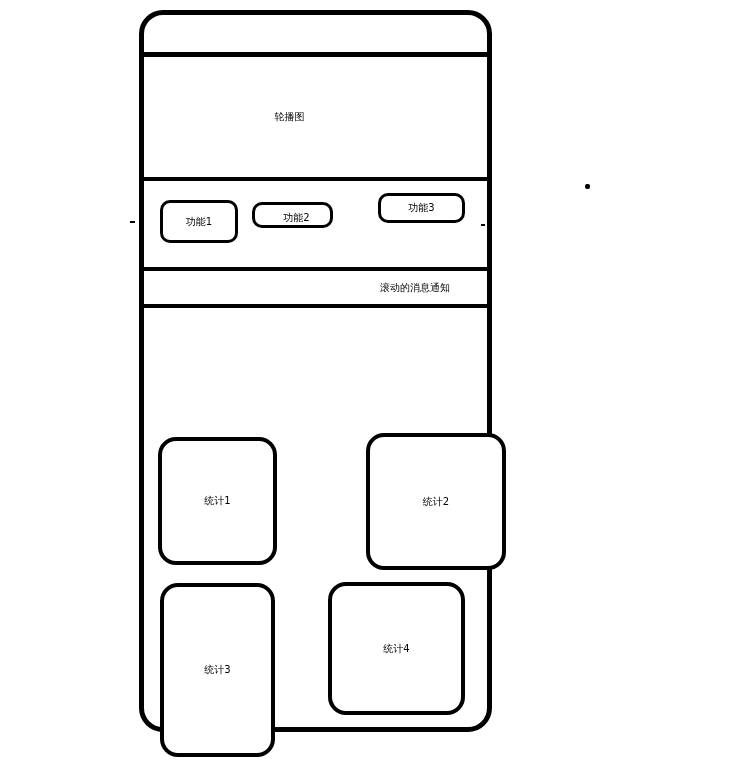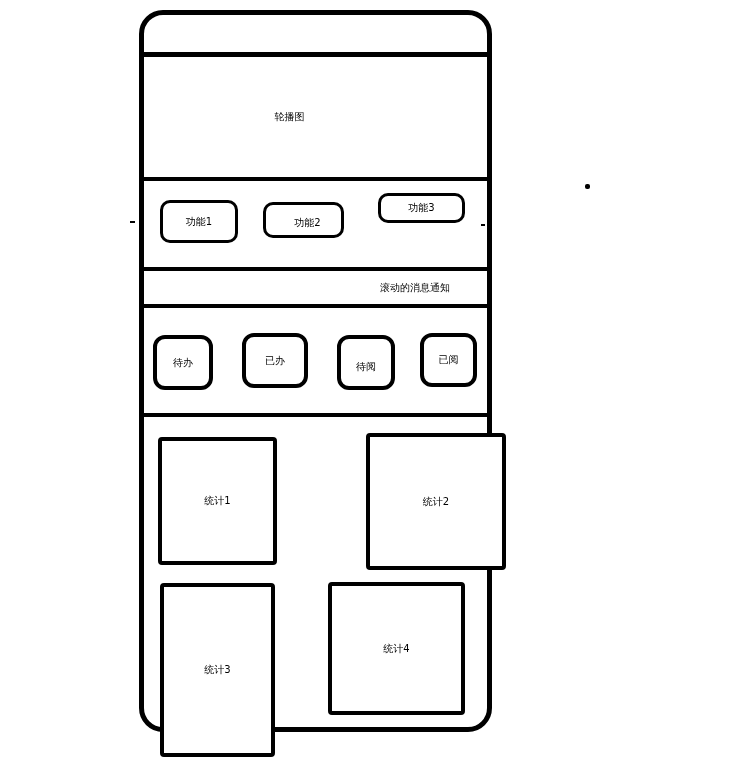"功能2" .btn-2 { height: 36px -> 26px; left: 119px -> 108px }
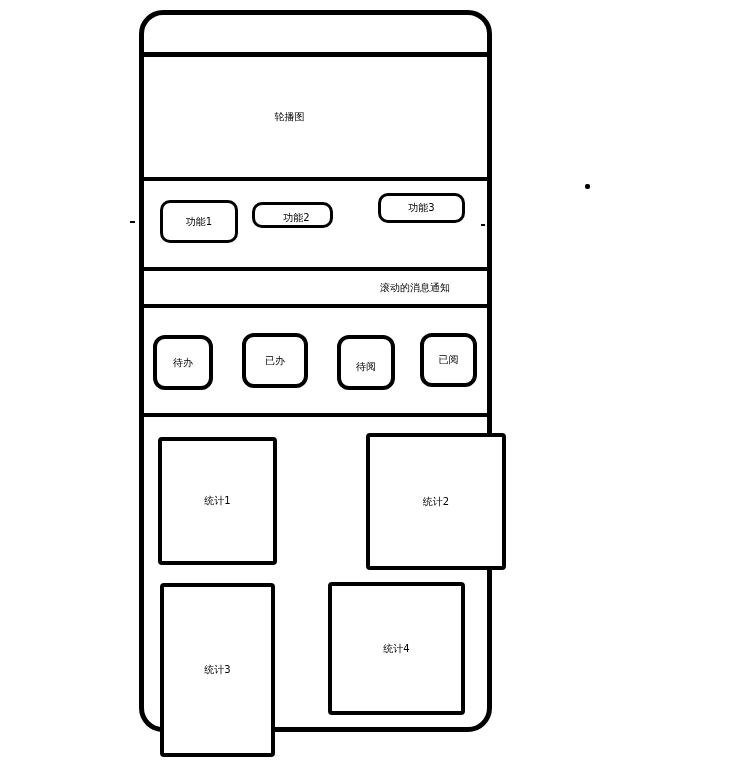"待办" div.section { html: <div> <div> <span>待办</span> </div> <div> <span>已办</span> </div> <div> <span>待阅</span> </div> <div> <span>已阅</span> </div> </div> -> none }
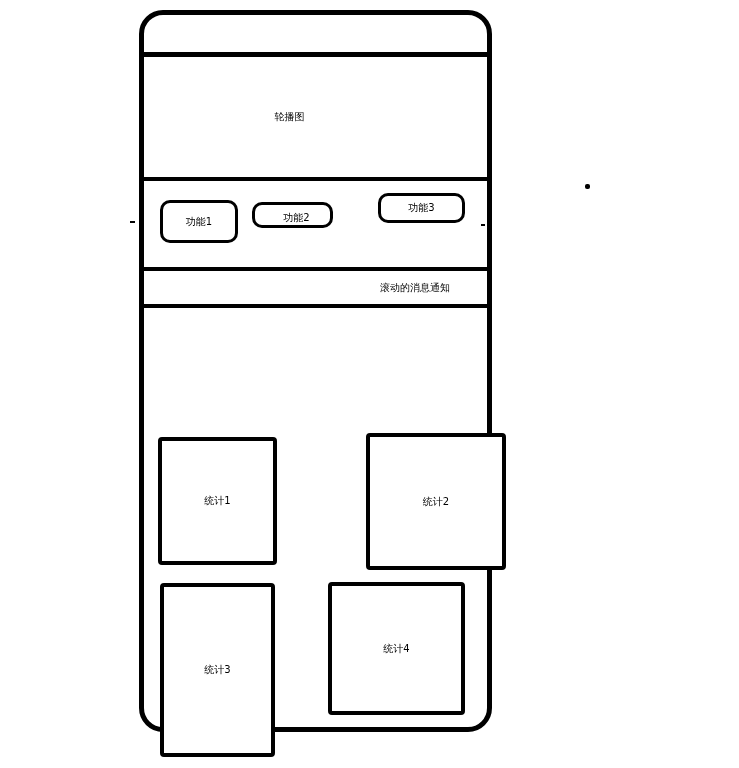"统计1" .statbox { border-radius: 4px -> 18px }
